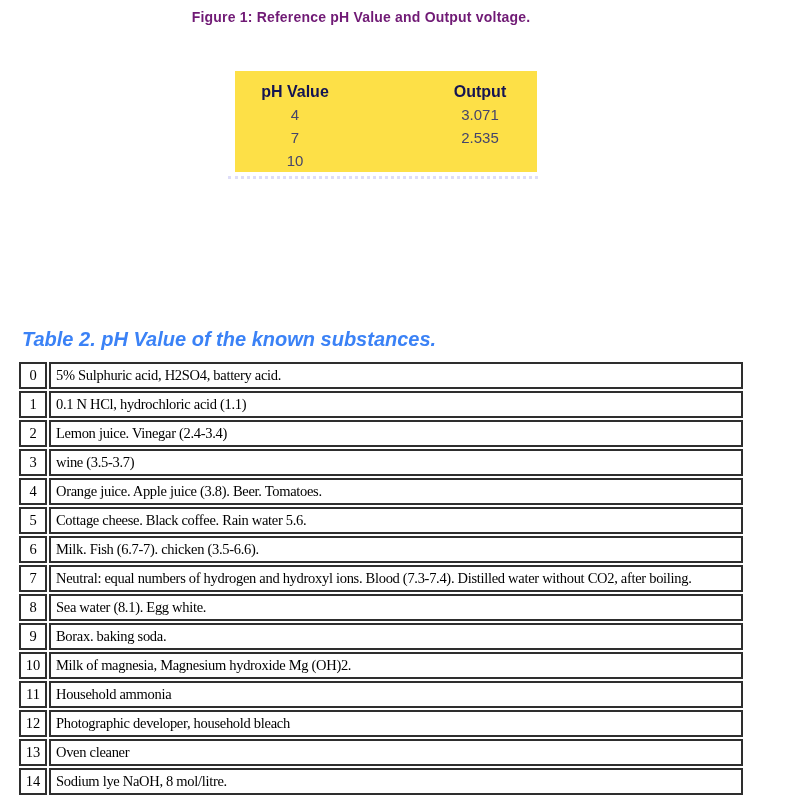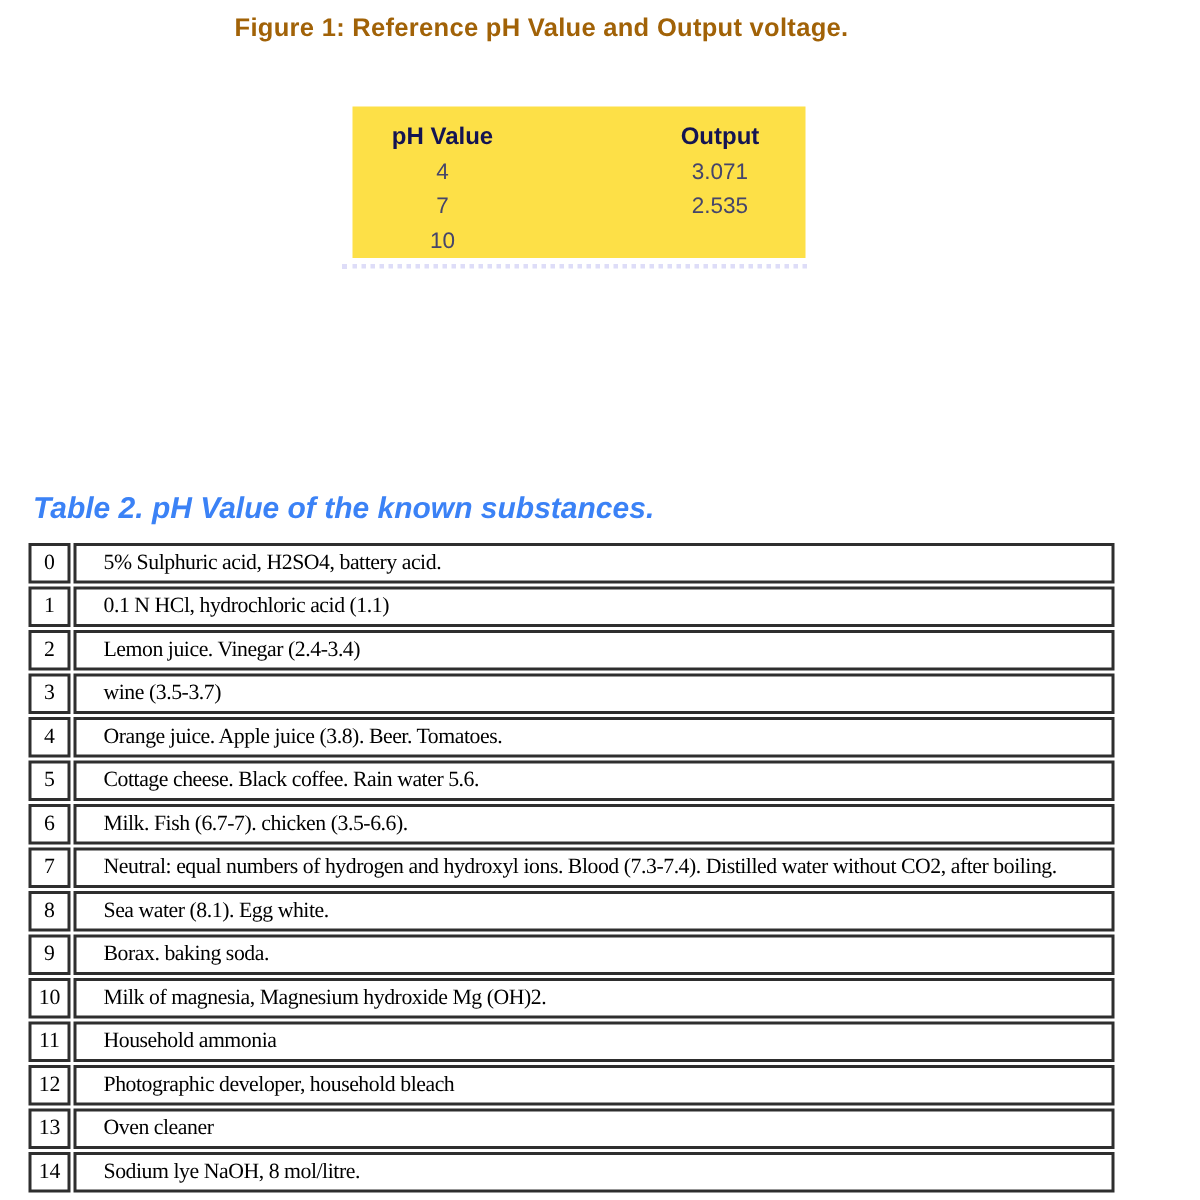"Figure 1: Reference pH Value" .figure-title { color: #a16207 -> #701a75; font-size: 17px -> 14px }
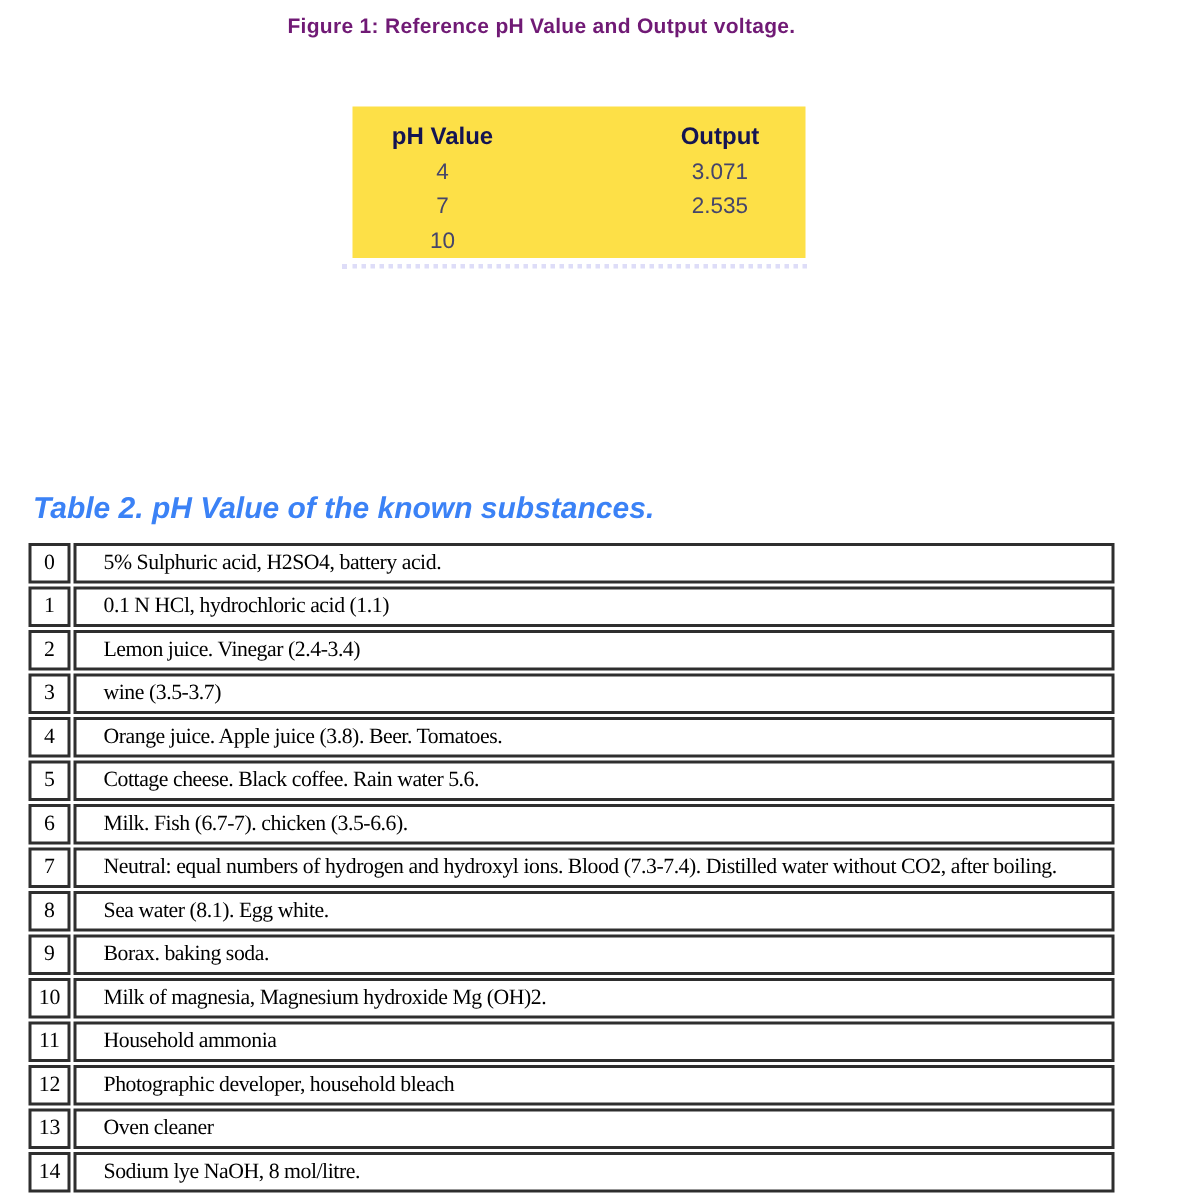"5% Sulphuric acid, H2SO4, battery" .ph-table td.desc { padding-left: 18px -> 5px }
